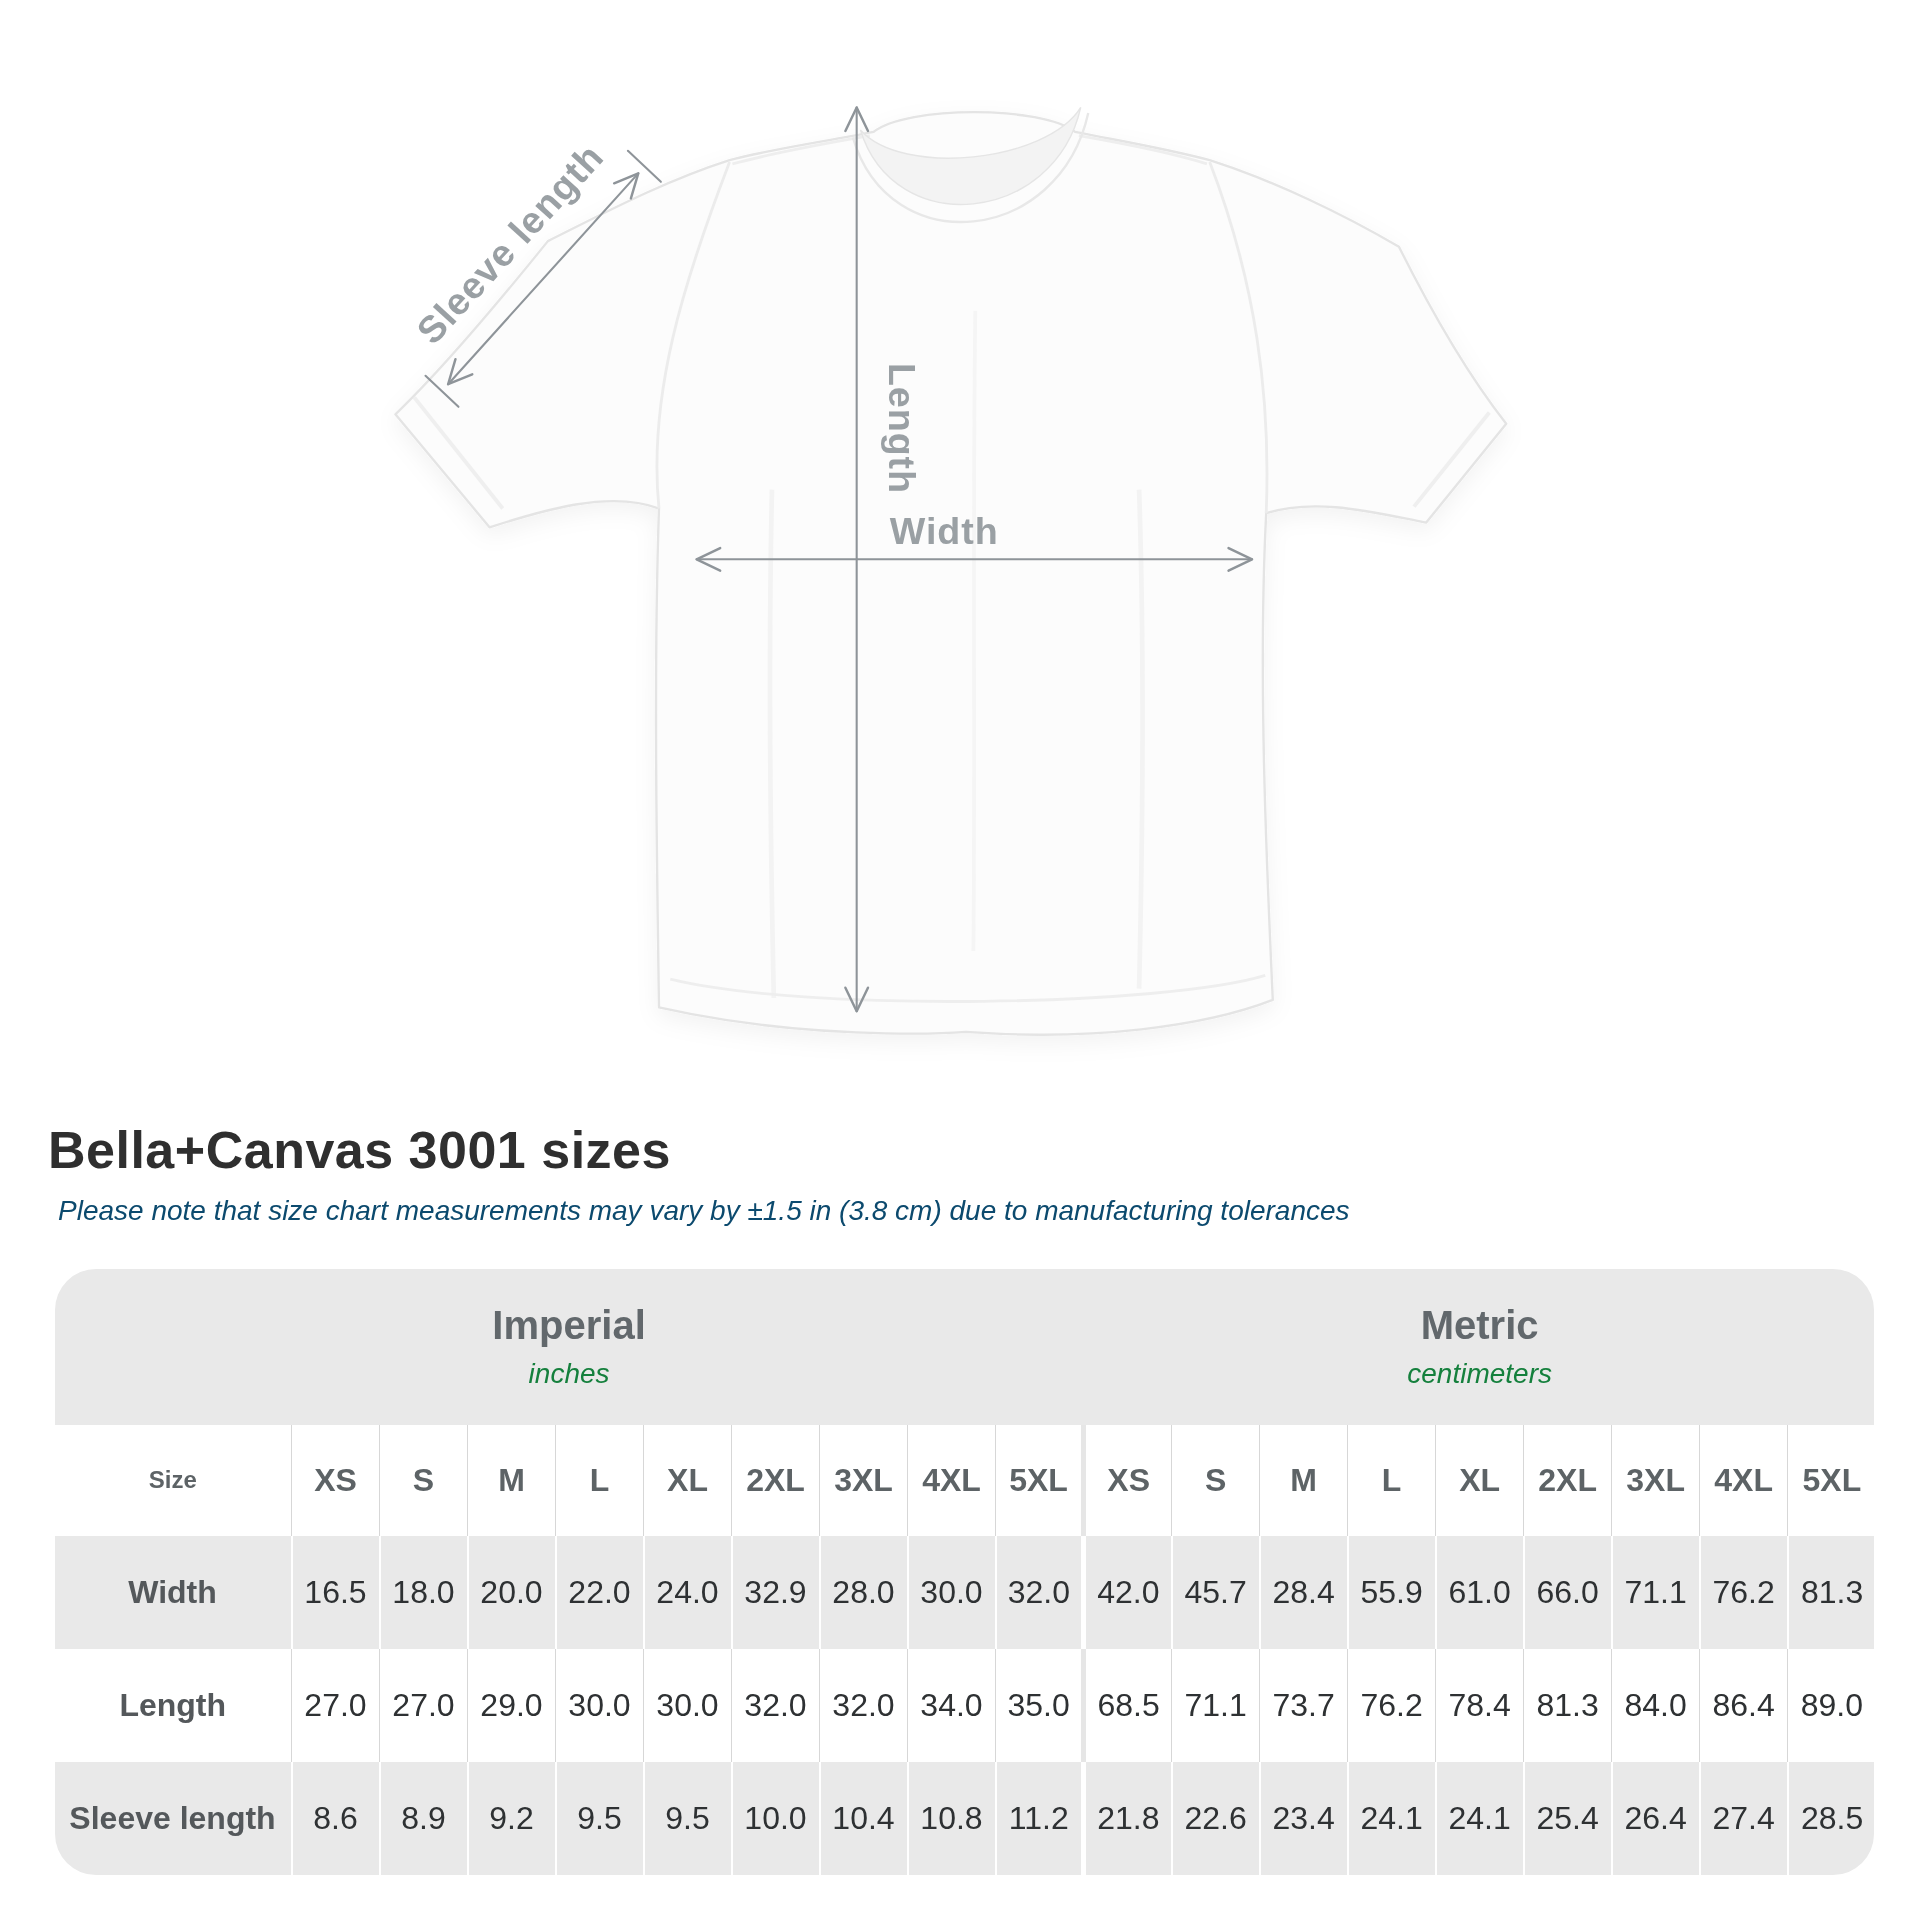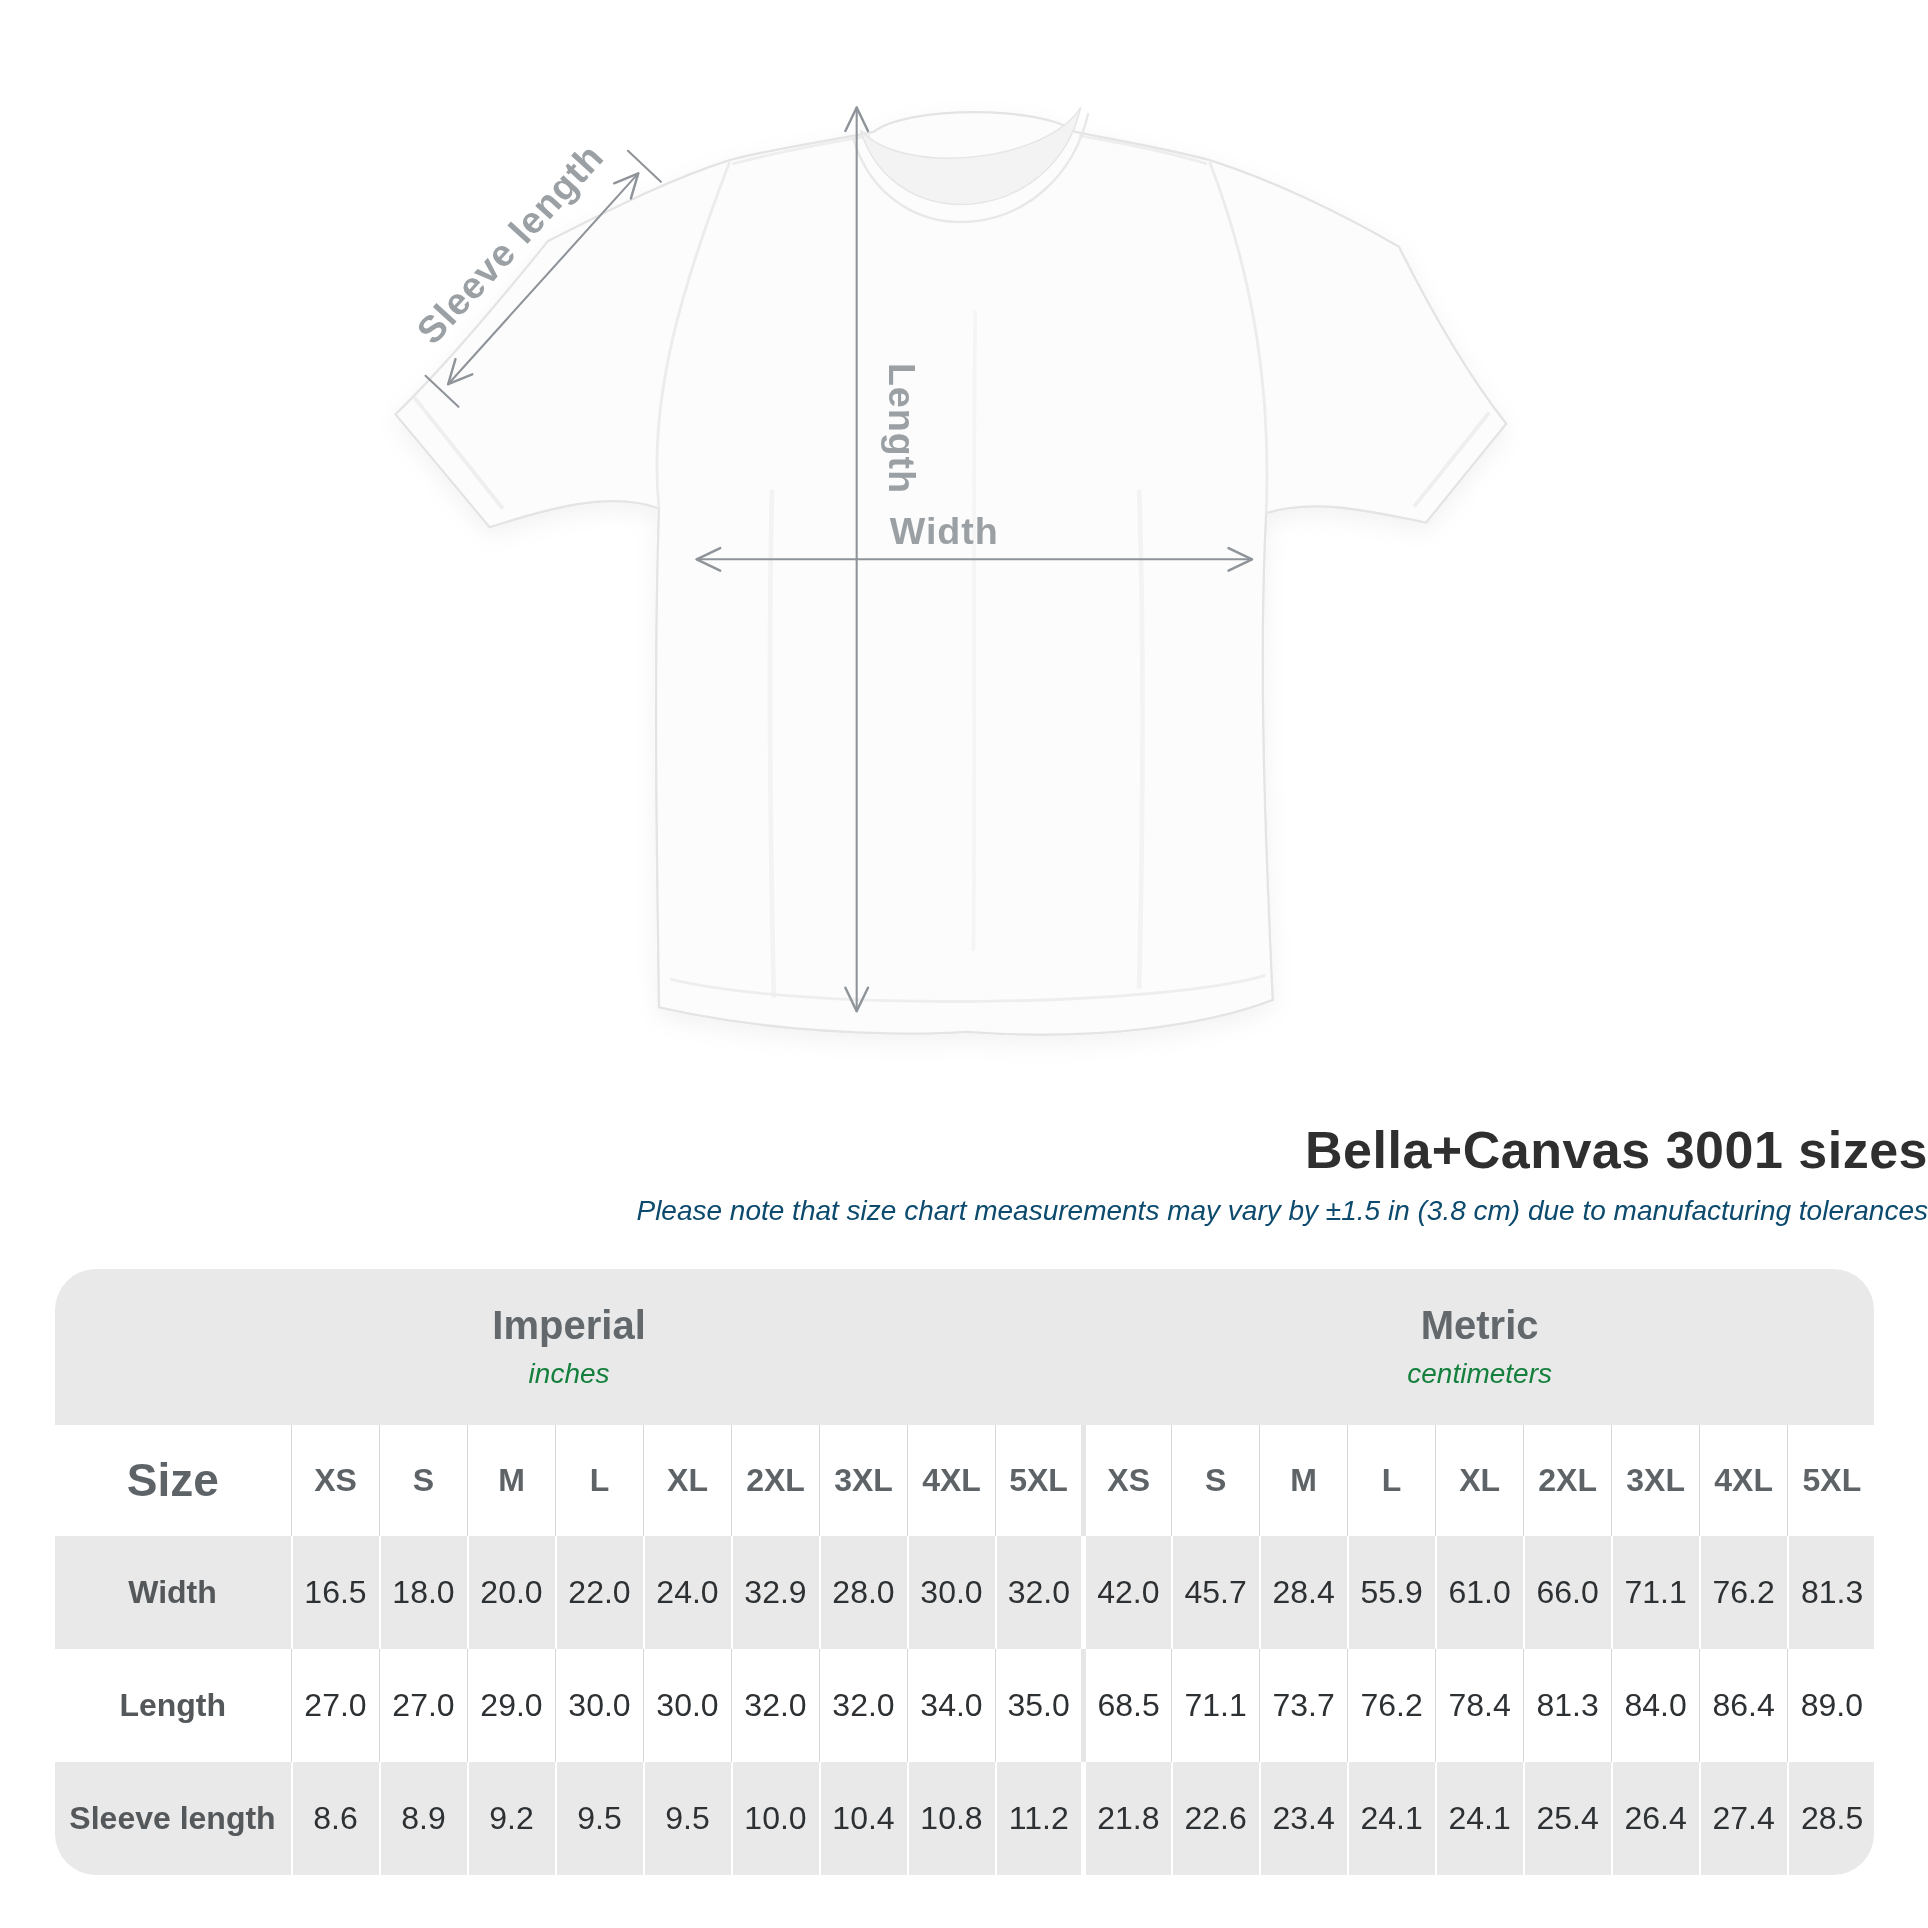"Bella+Canvas 3001 sizes" .chart-header { padding-left: none -> 48px; text-align: right -> left }
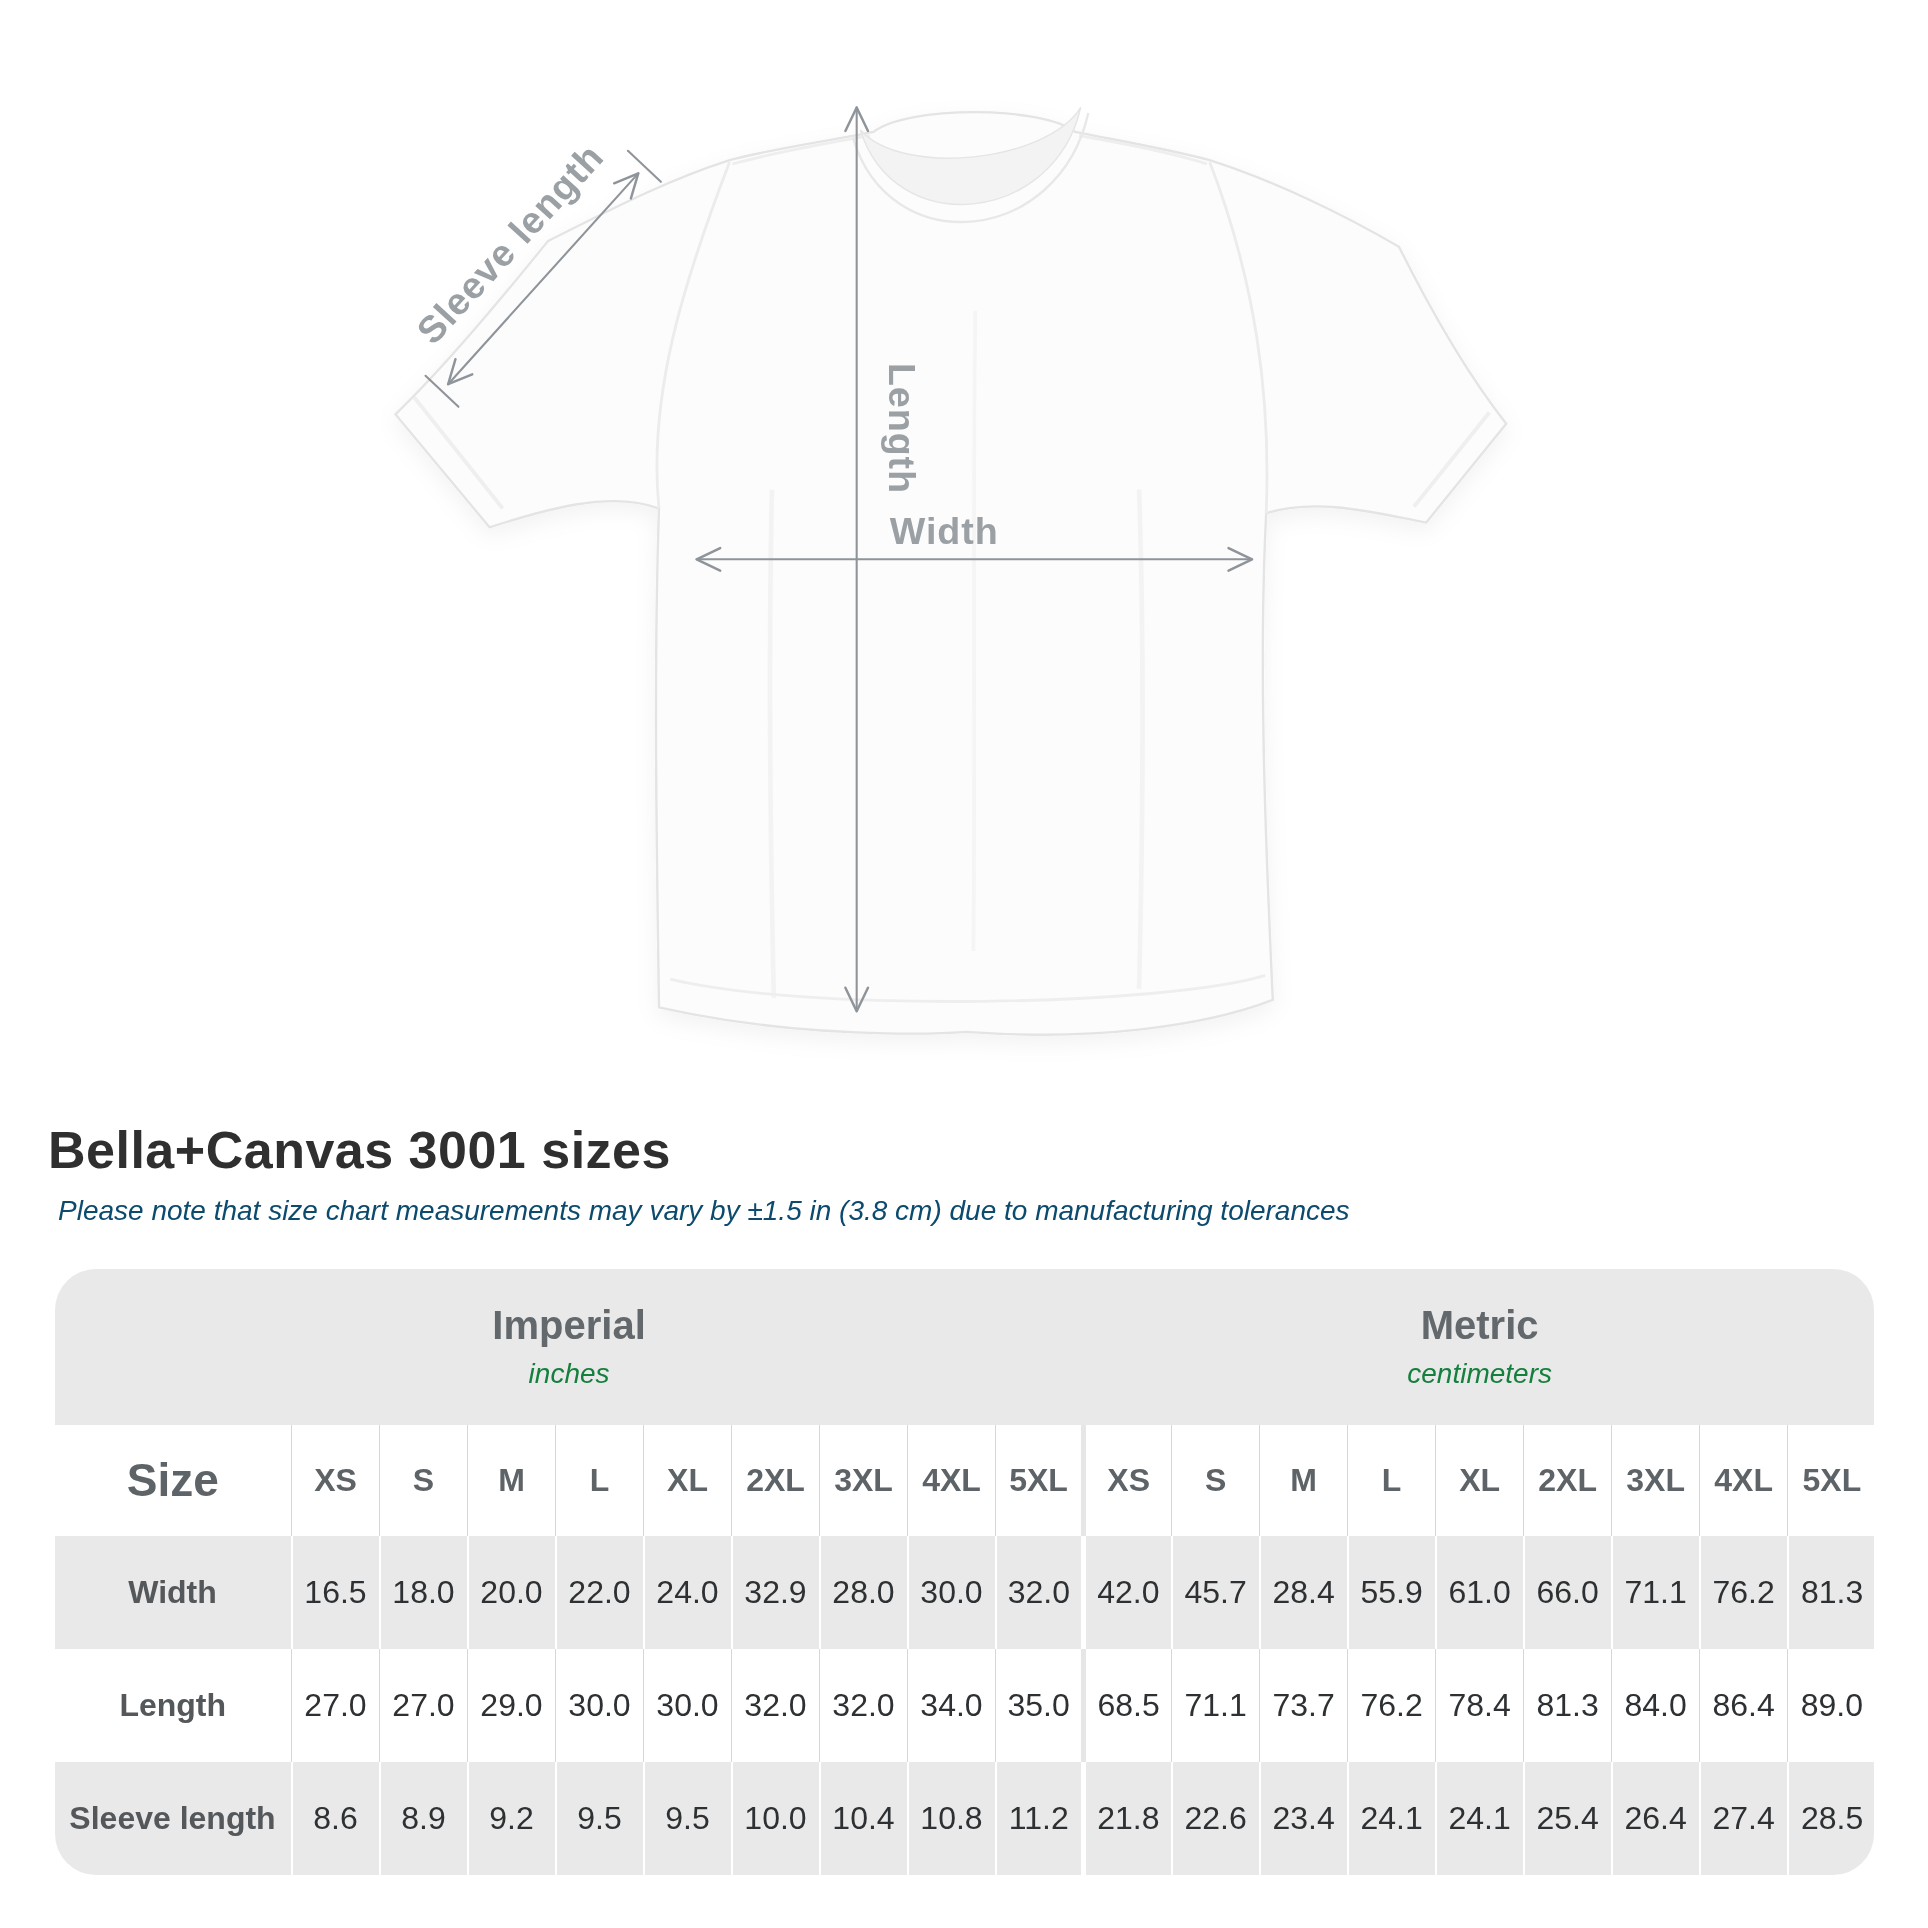"Size" .size-col-header { font-size: 46px -> 24px }
